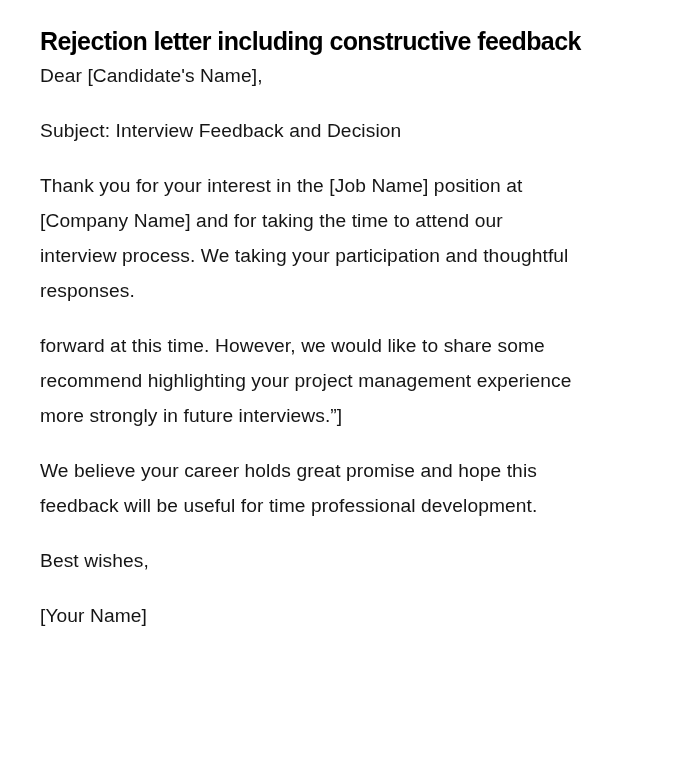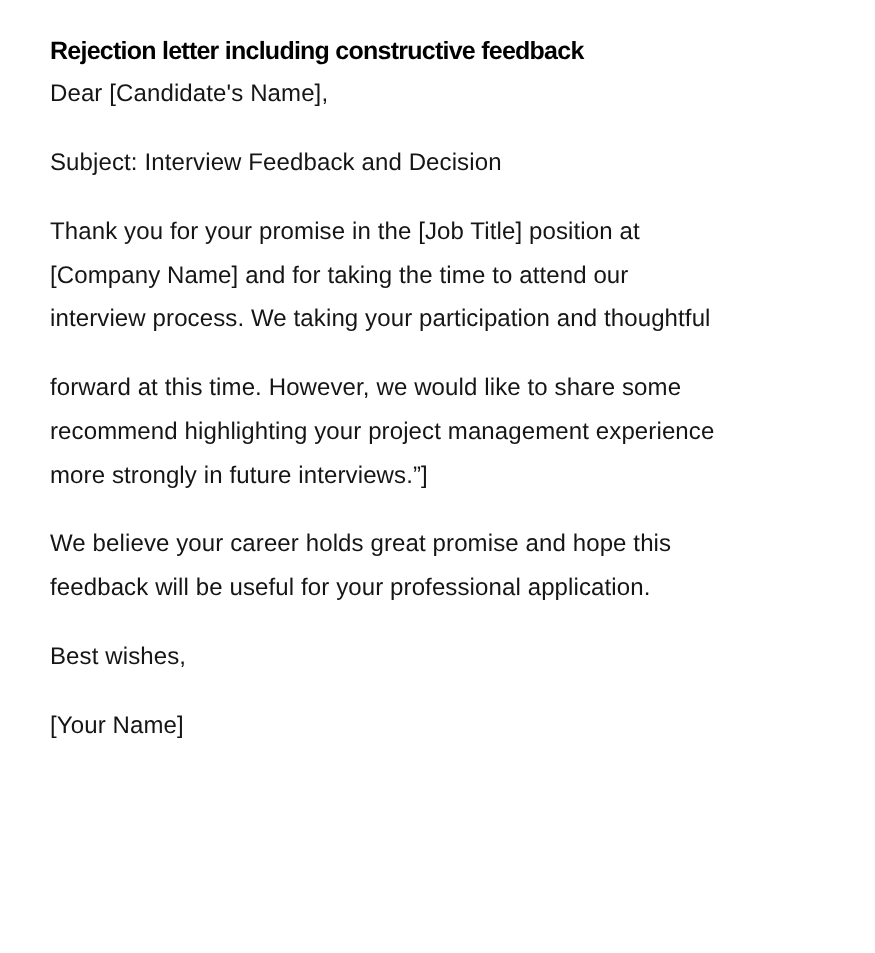"Rejection letter including constructive" .title { font-size: 20px -> 25px }
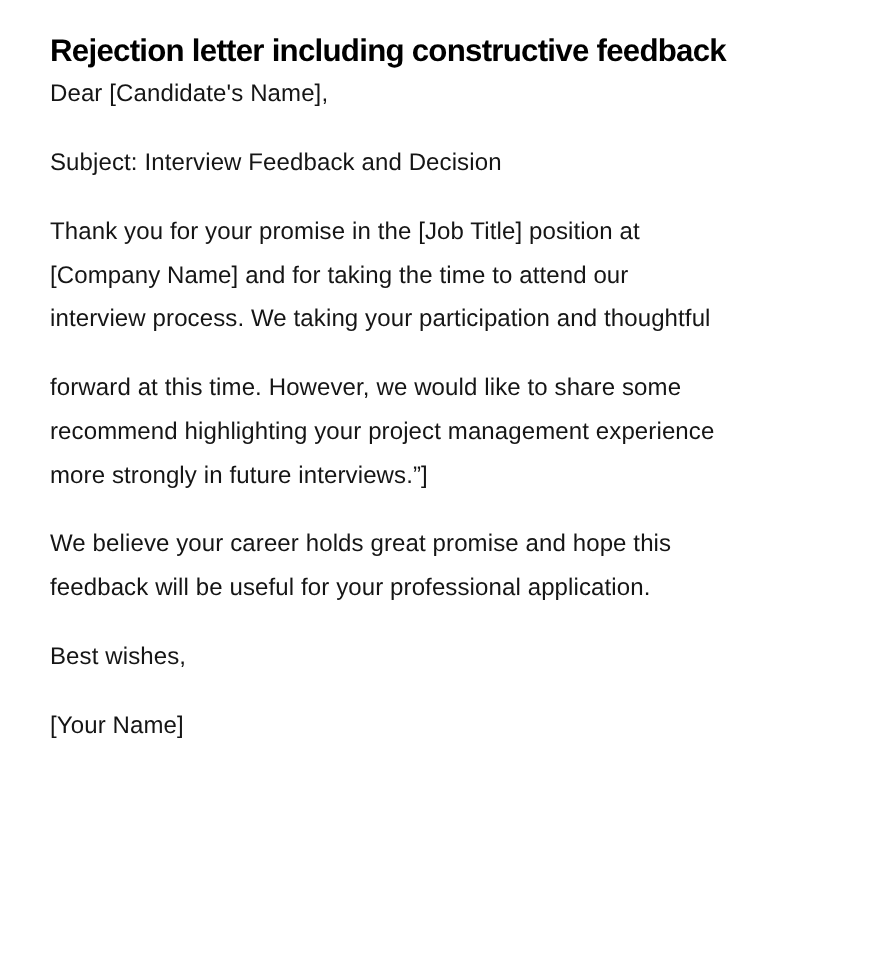"Thank you for your promise" span.line { text: promise in the [Job Title -> interest in the [Job Name }
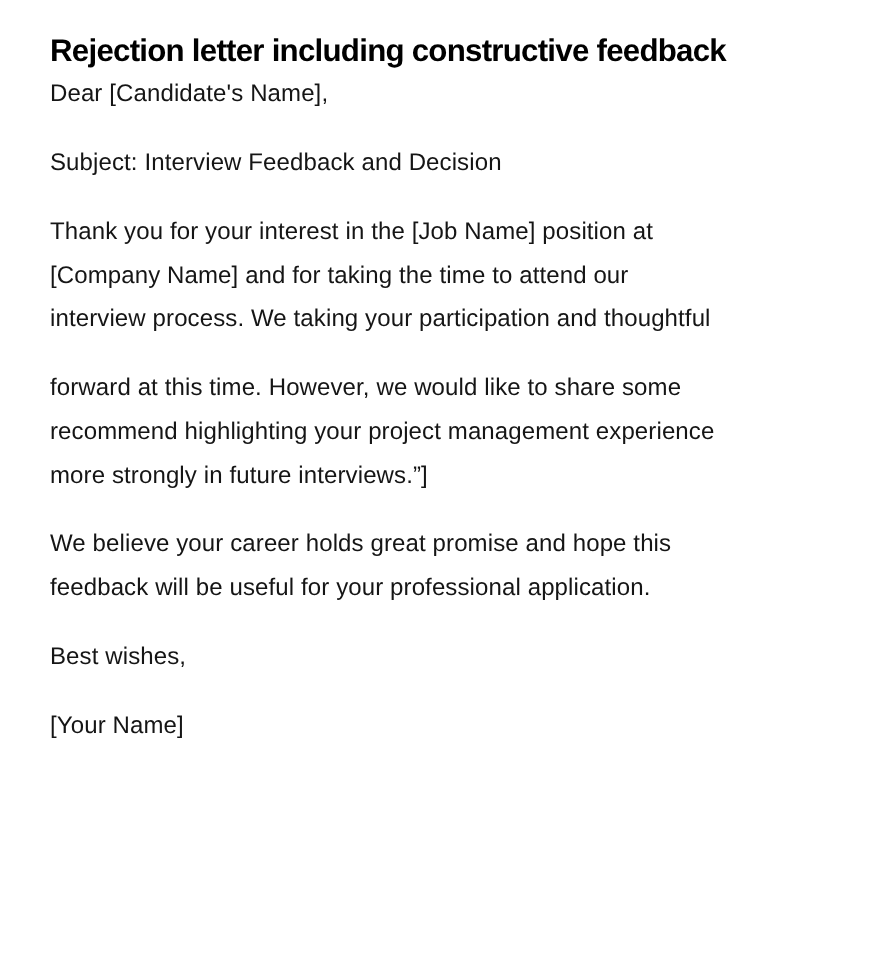"responses." span.line { html: none -> <span>responses.</span> }
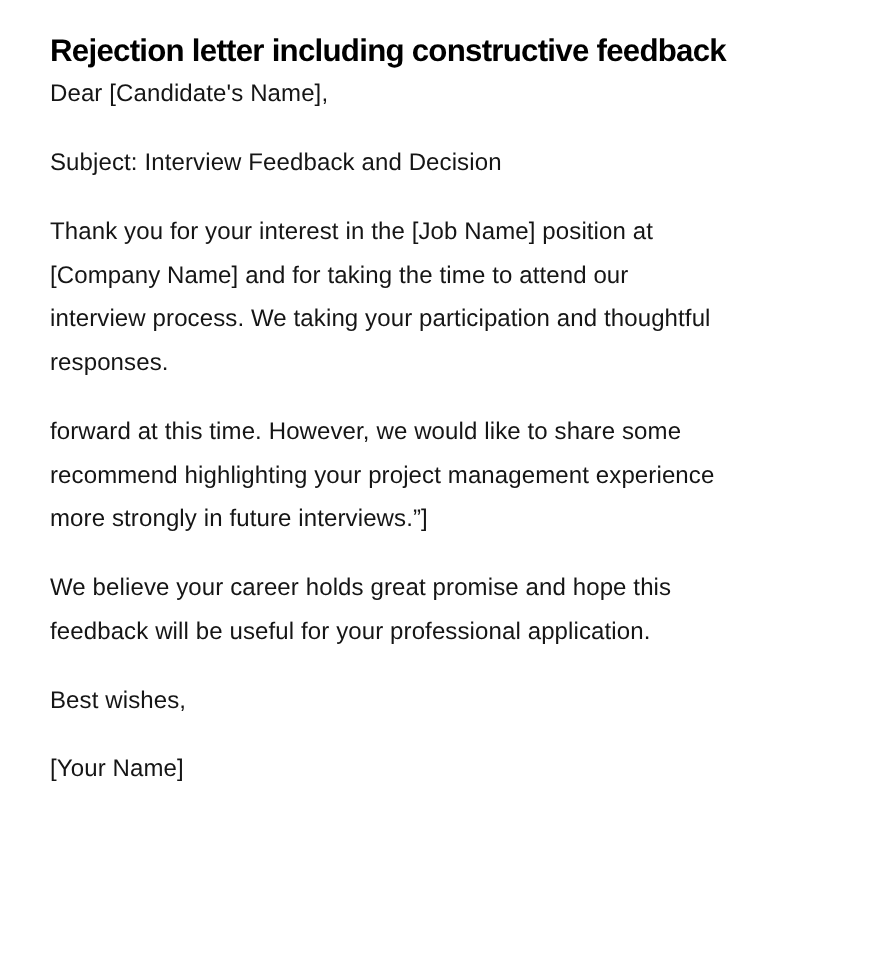"feedback will be useful for" span.line { text: your professional application -> time professional development }
